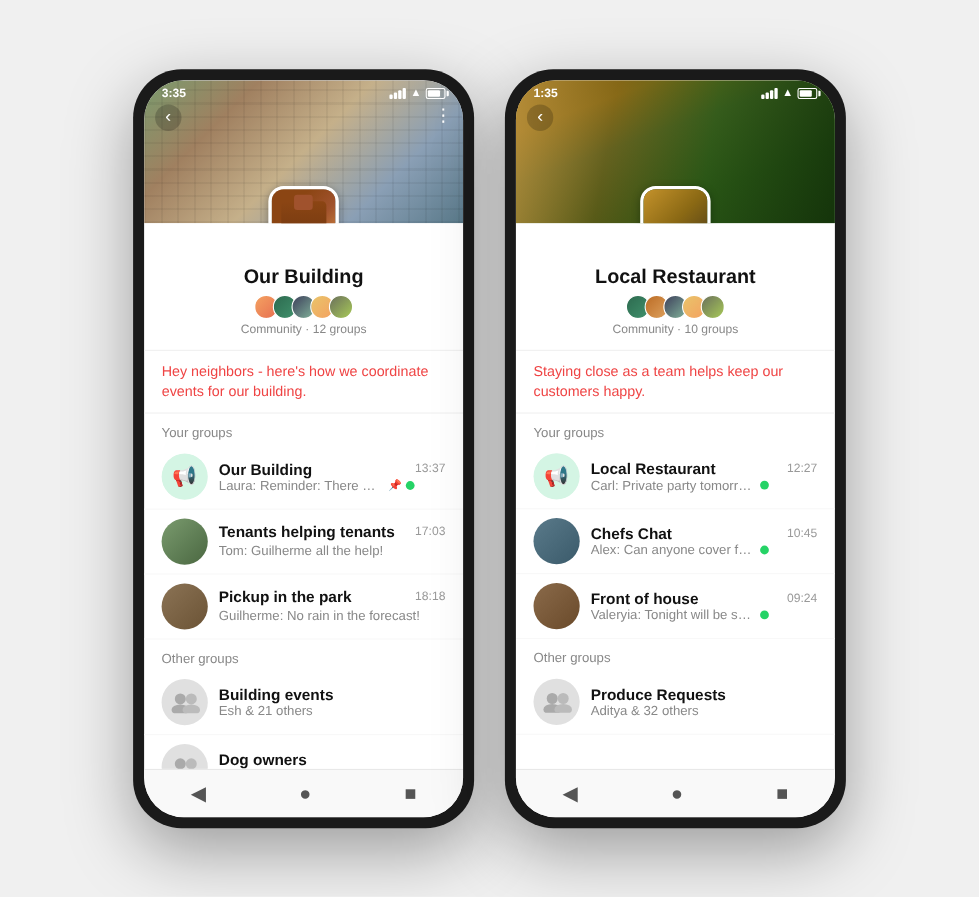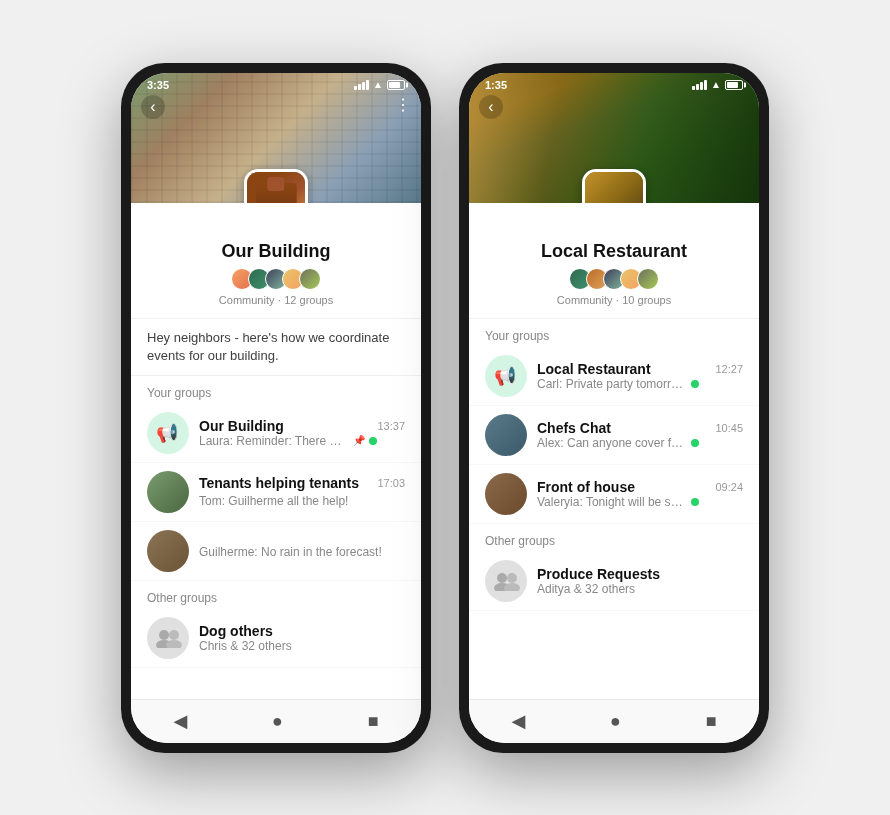"Hey neighbors - here's how" .community-desc { color: #404040 -> #ef4444 }
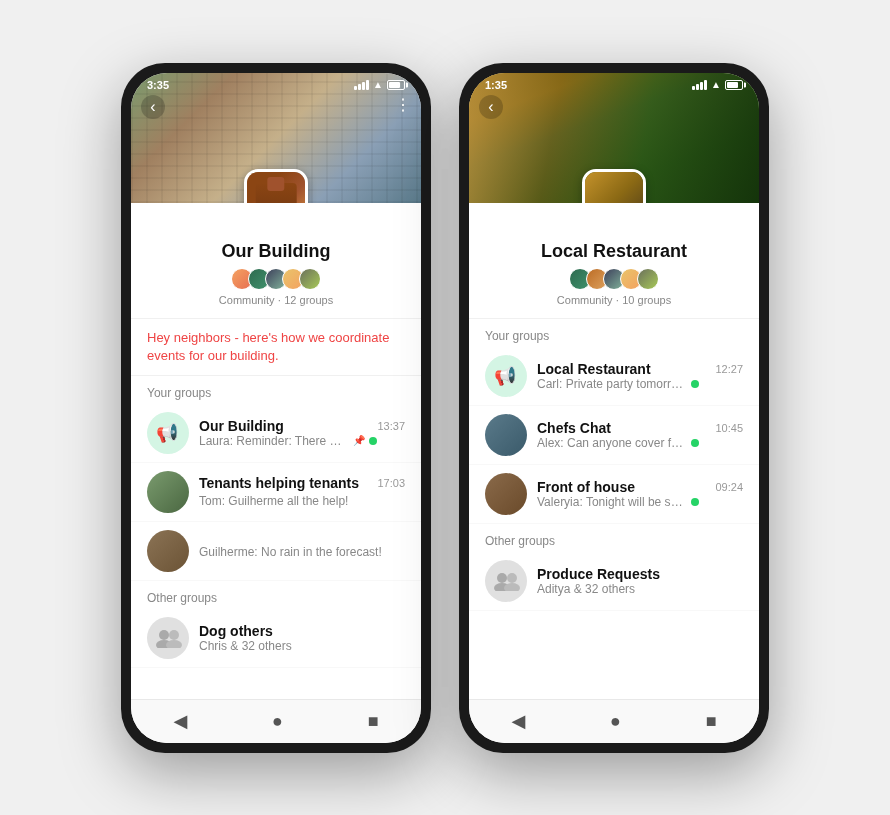"Staying close as a team" div.community-desc { html: none -> <div>Staying close as a team helps keep our customers happy.</div> }
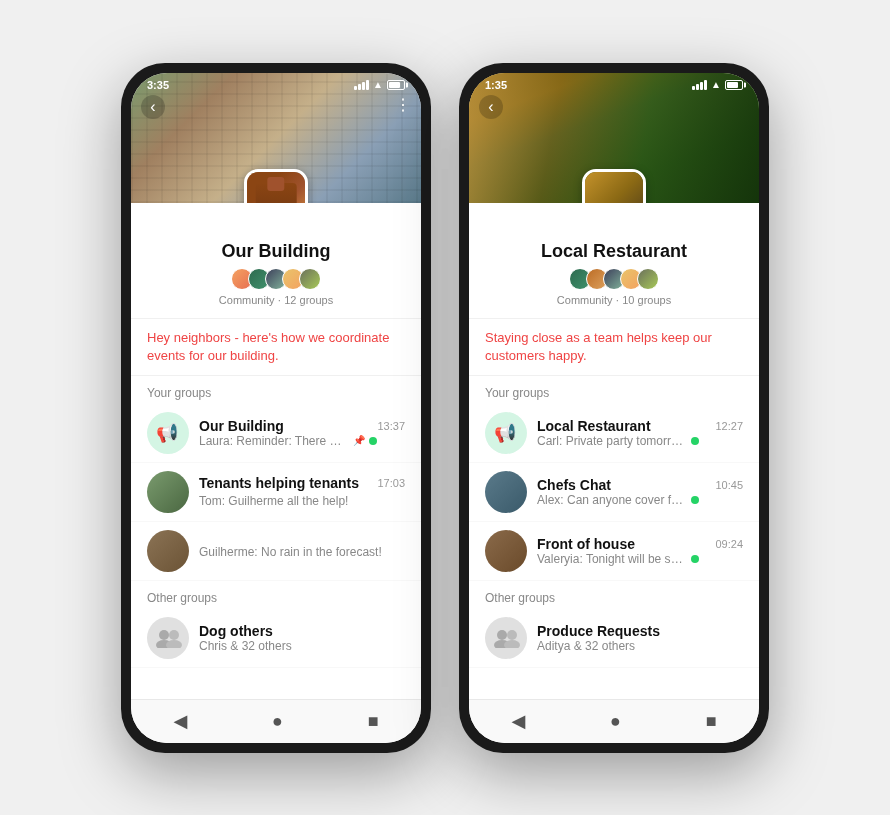"Pickup in the park" div.group-name-row { html: none -> <div> <span>Pickup in the park</span> <span>18:18</span> </div> }
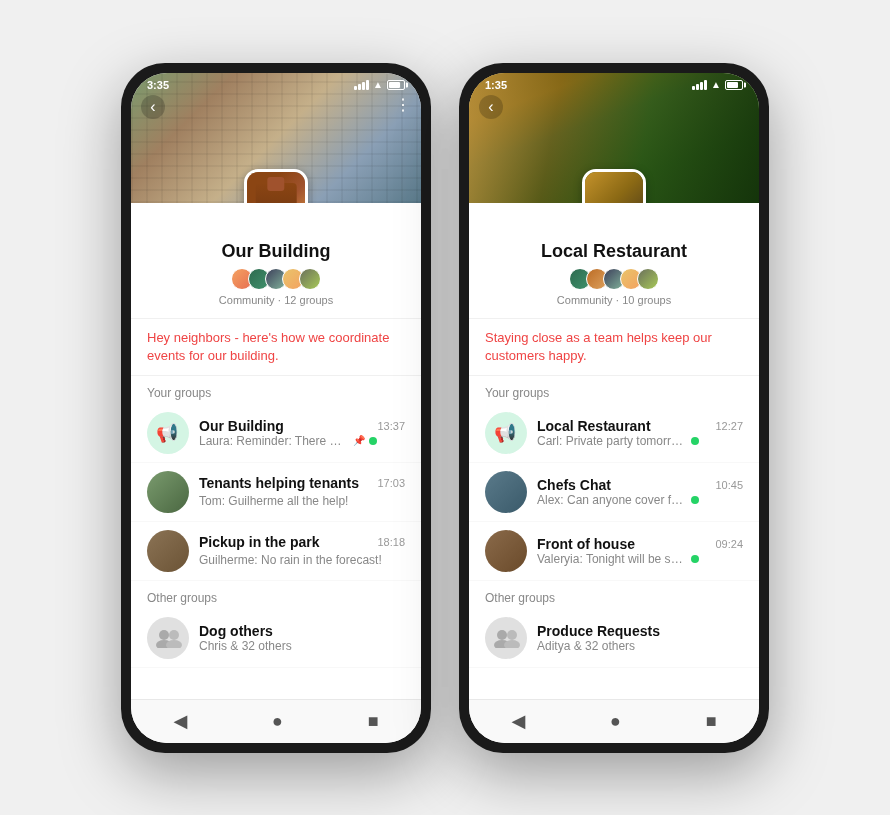"Building events" div.group-item { html: none -> <div> <div> <svg> <circle></circle> <circle></circle> <ellipse></ellipse> <ellipse></ellipse> </svg> </div> <div> <div>Building events</div> <div>Esh &amp; 21 others</div> </div> </div> }
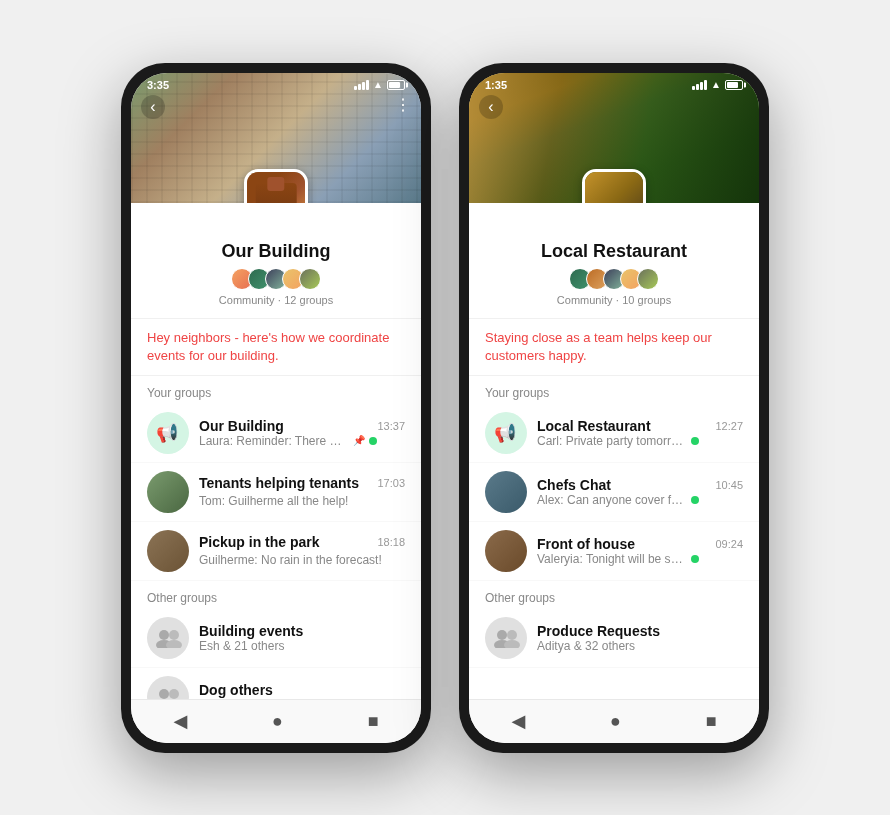"Dog others" div.other-group-name { text: others -> owners }
